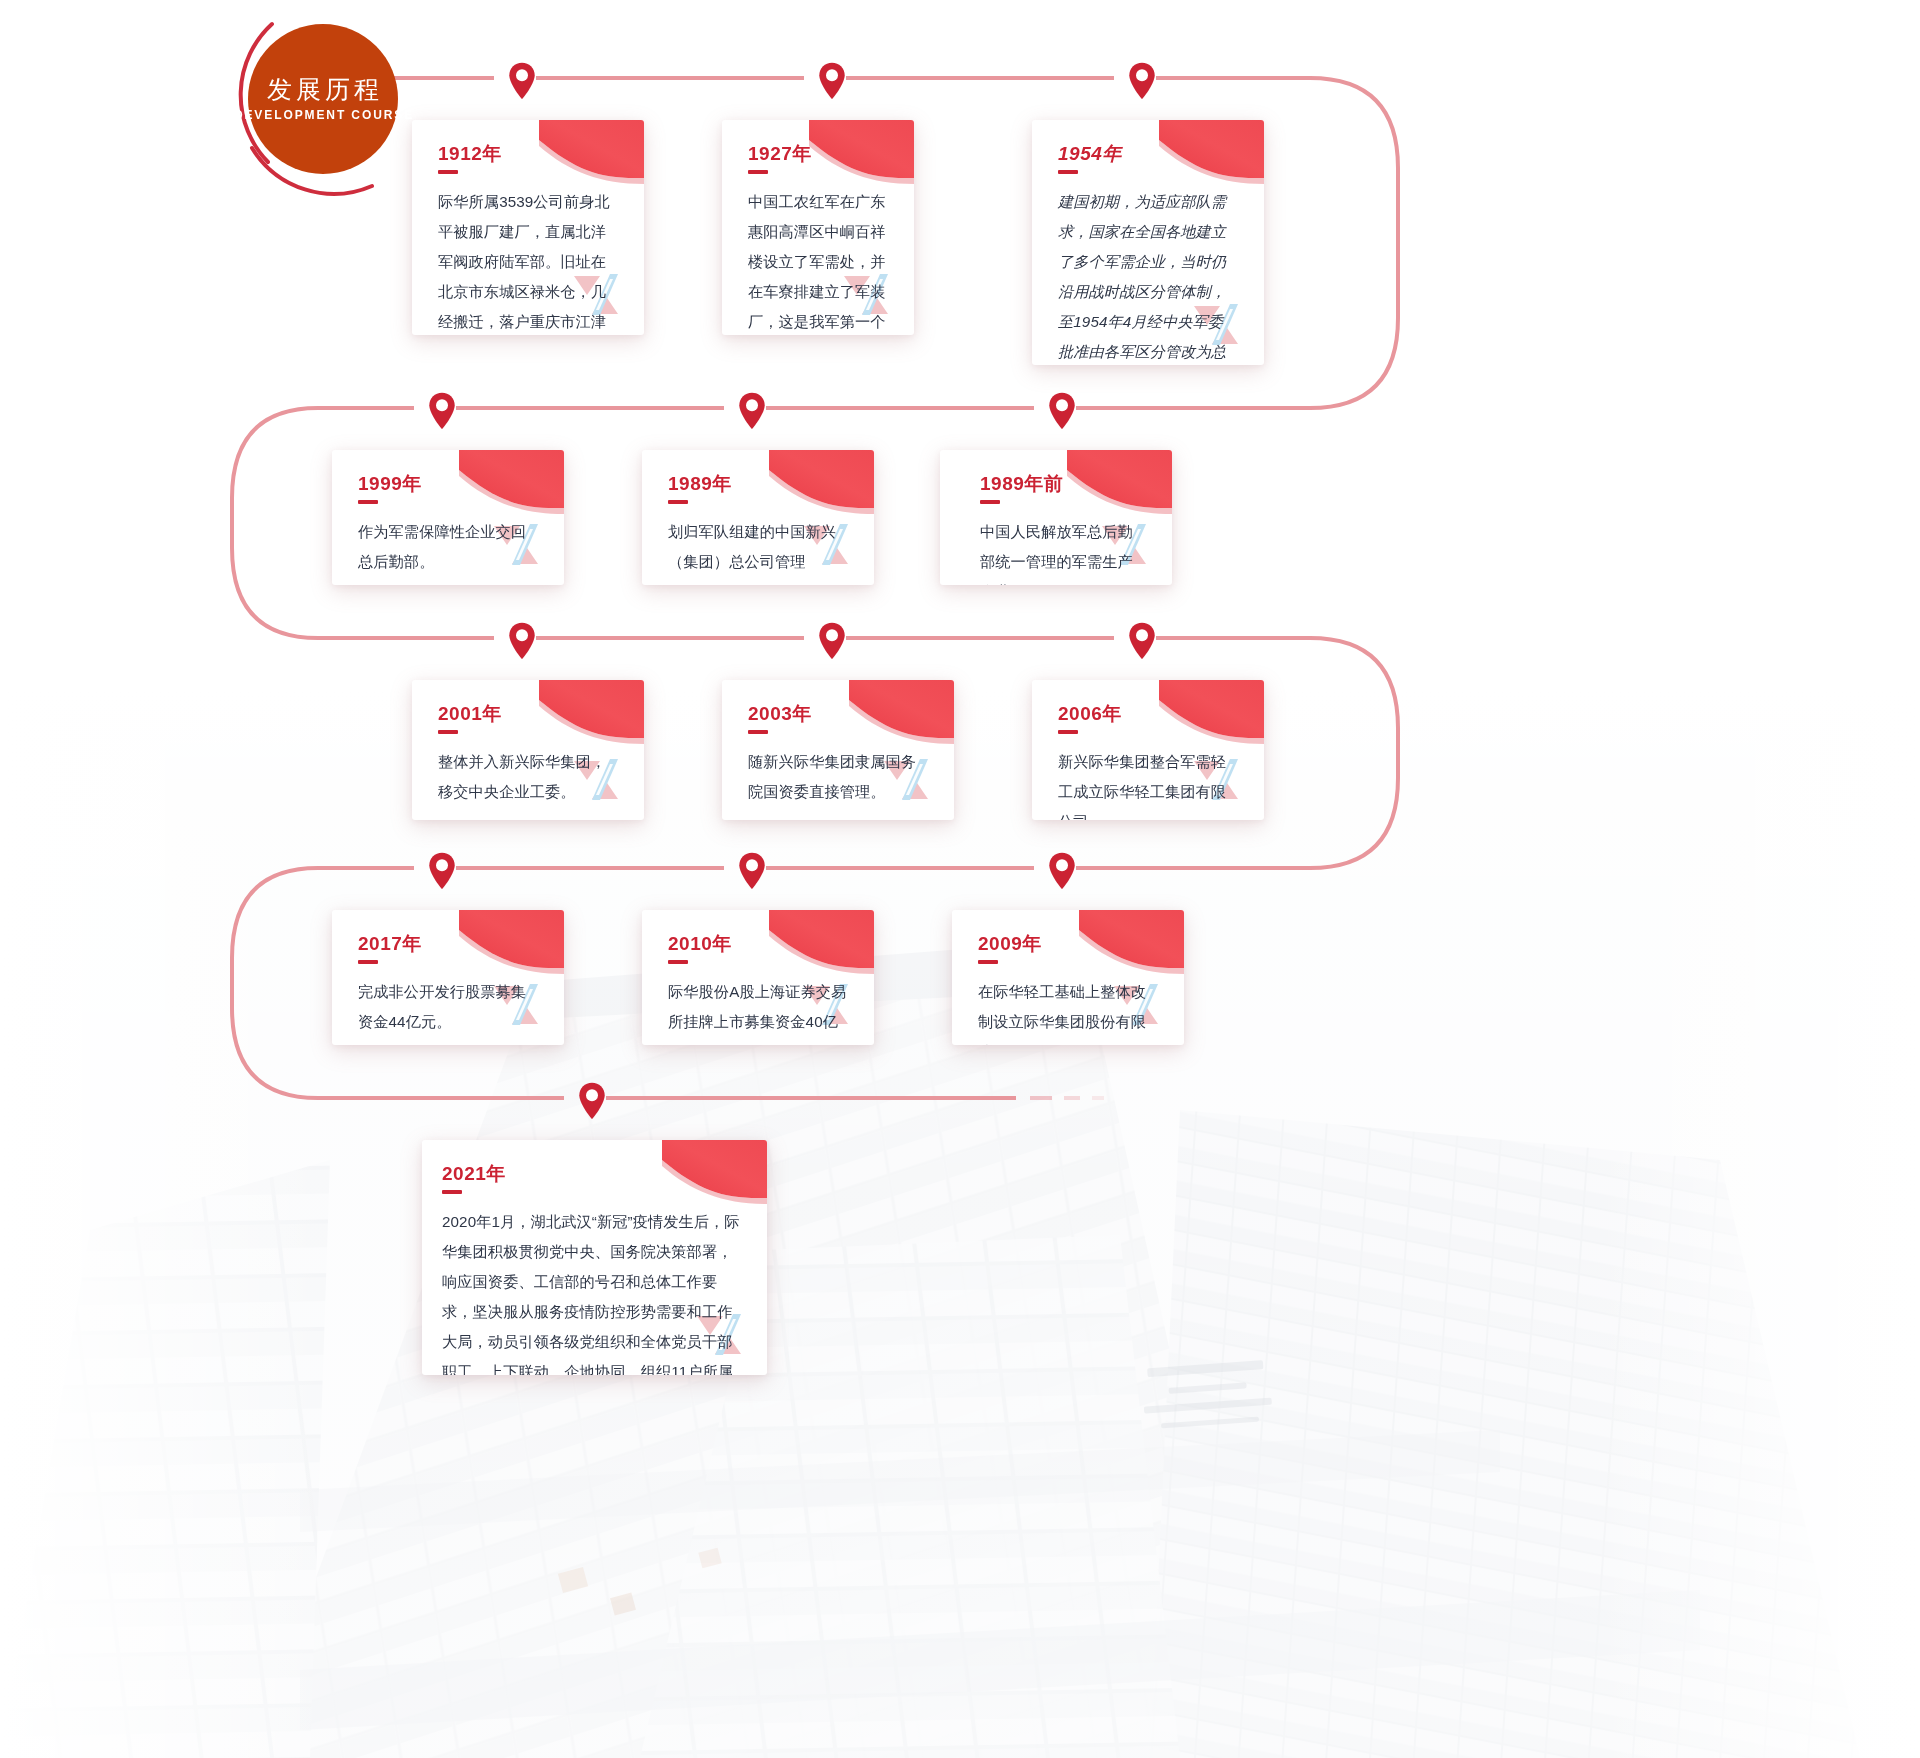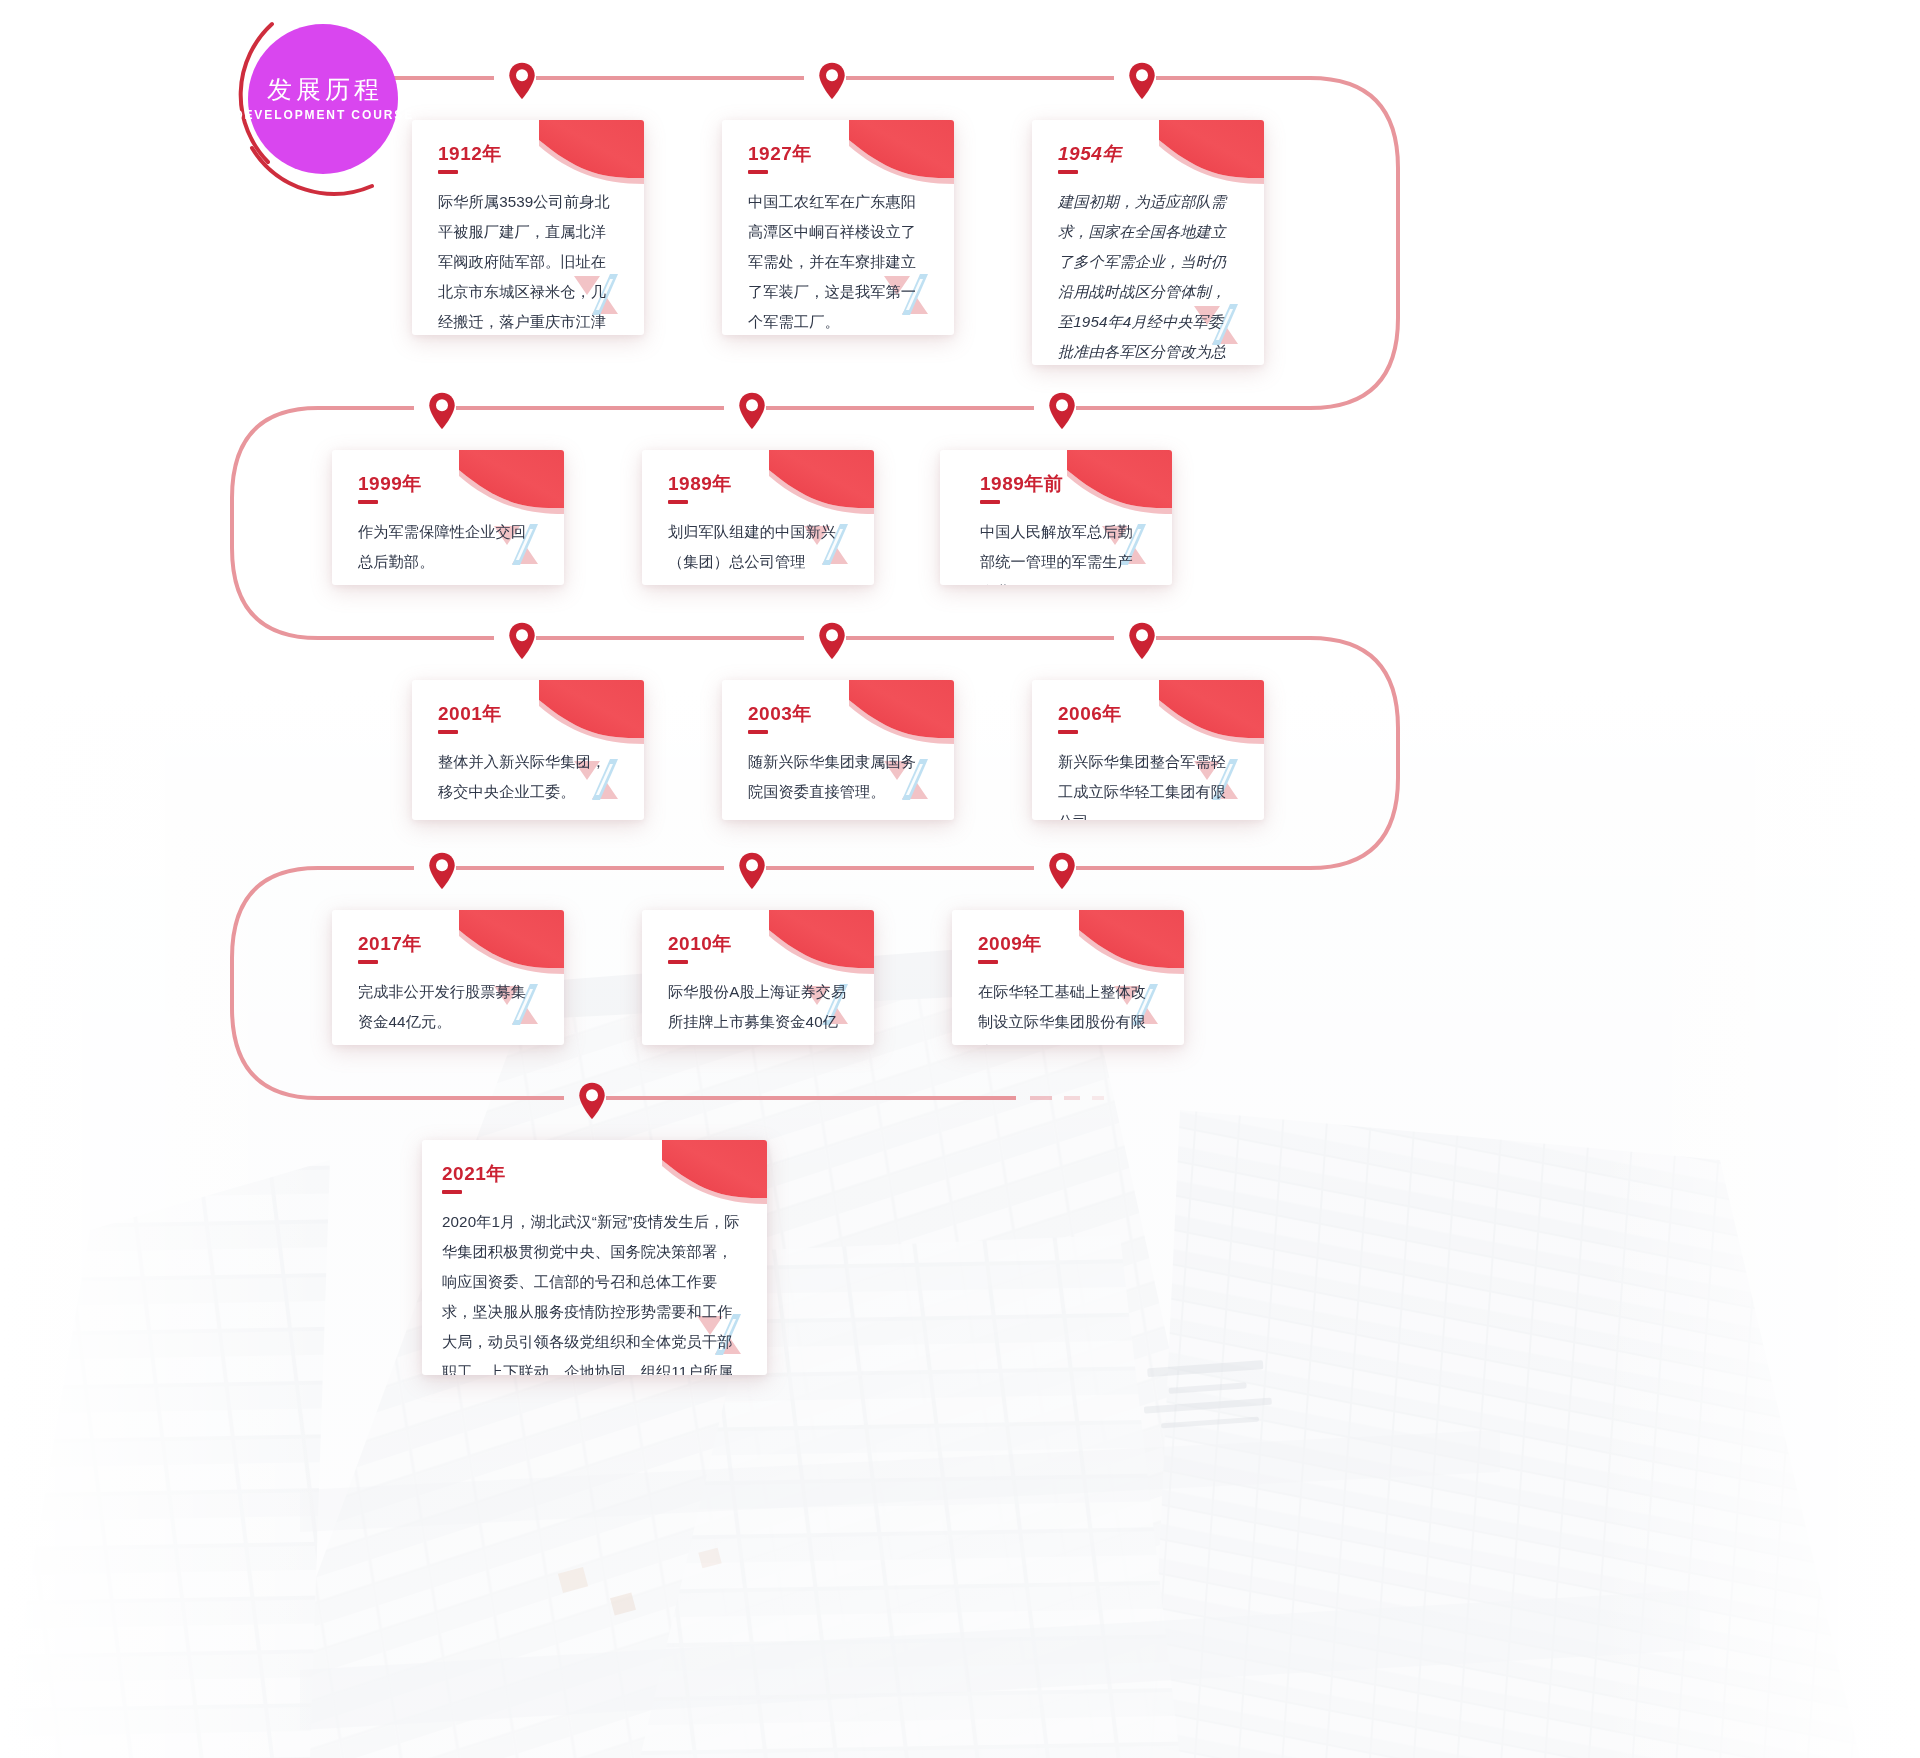"发展历程" .badge-circle { background: #d946ef -> #c2410c }
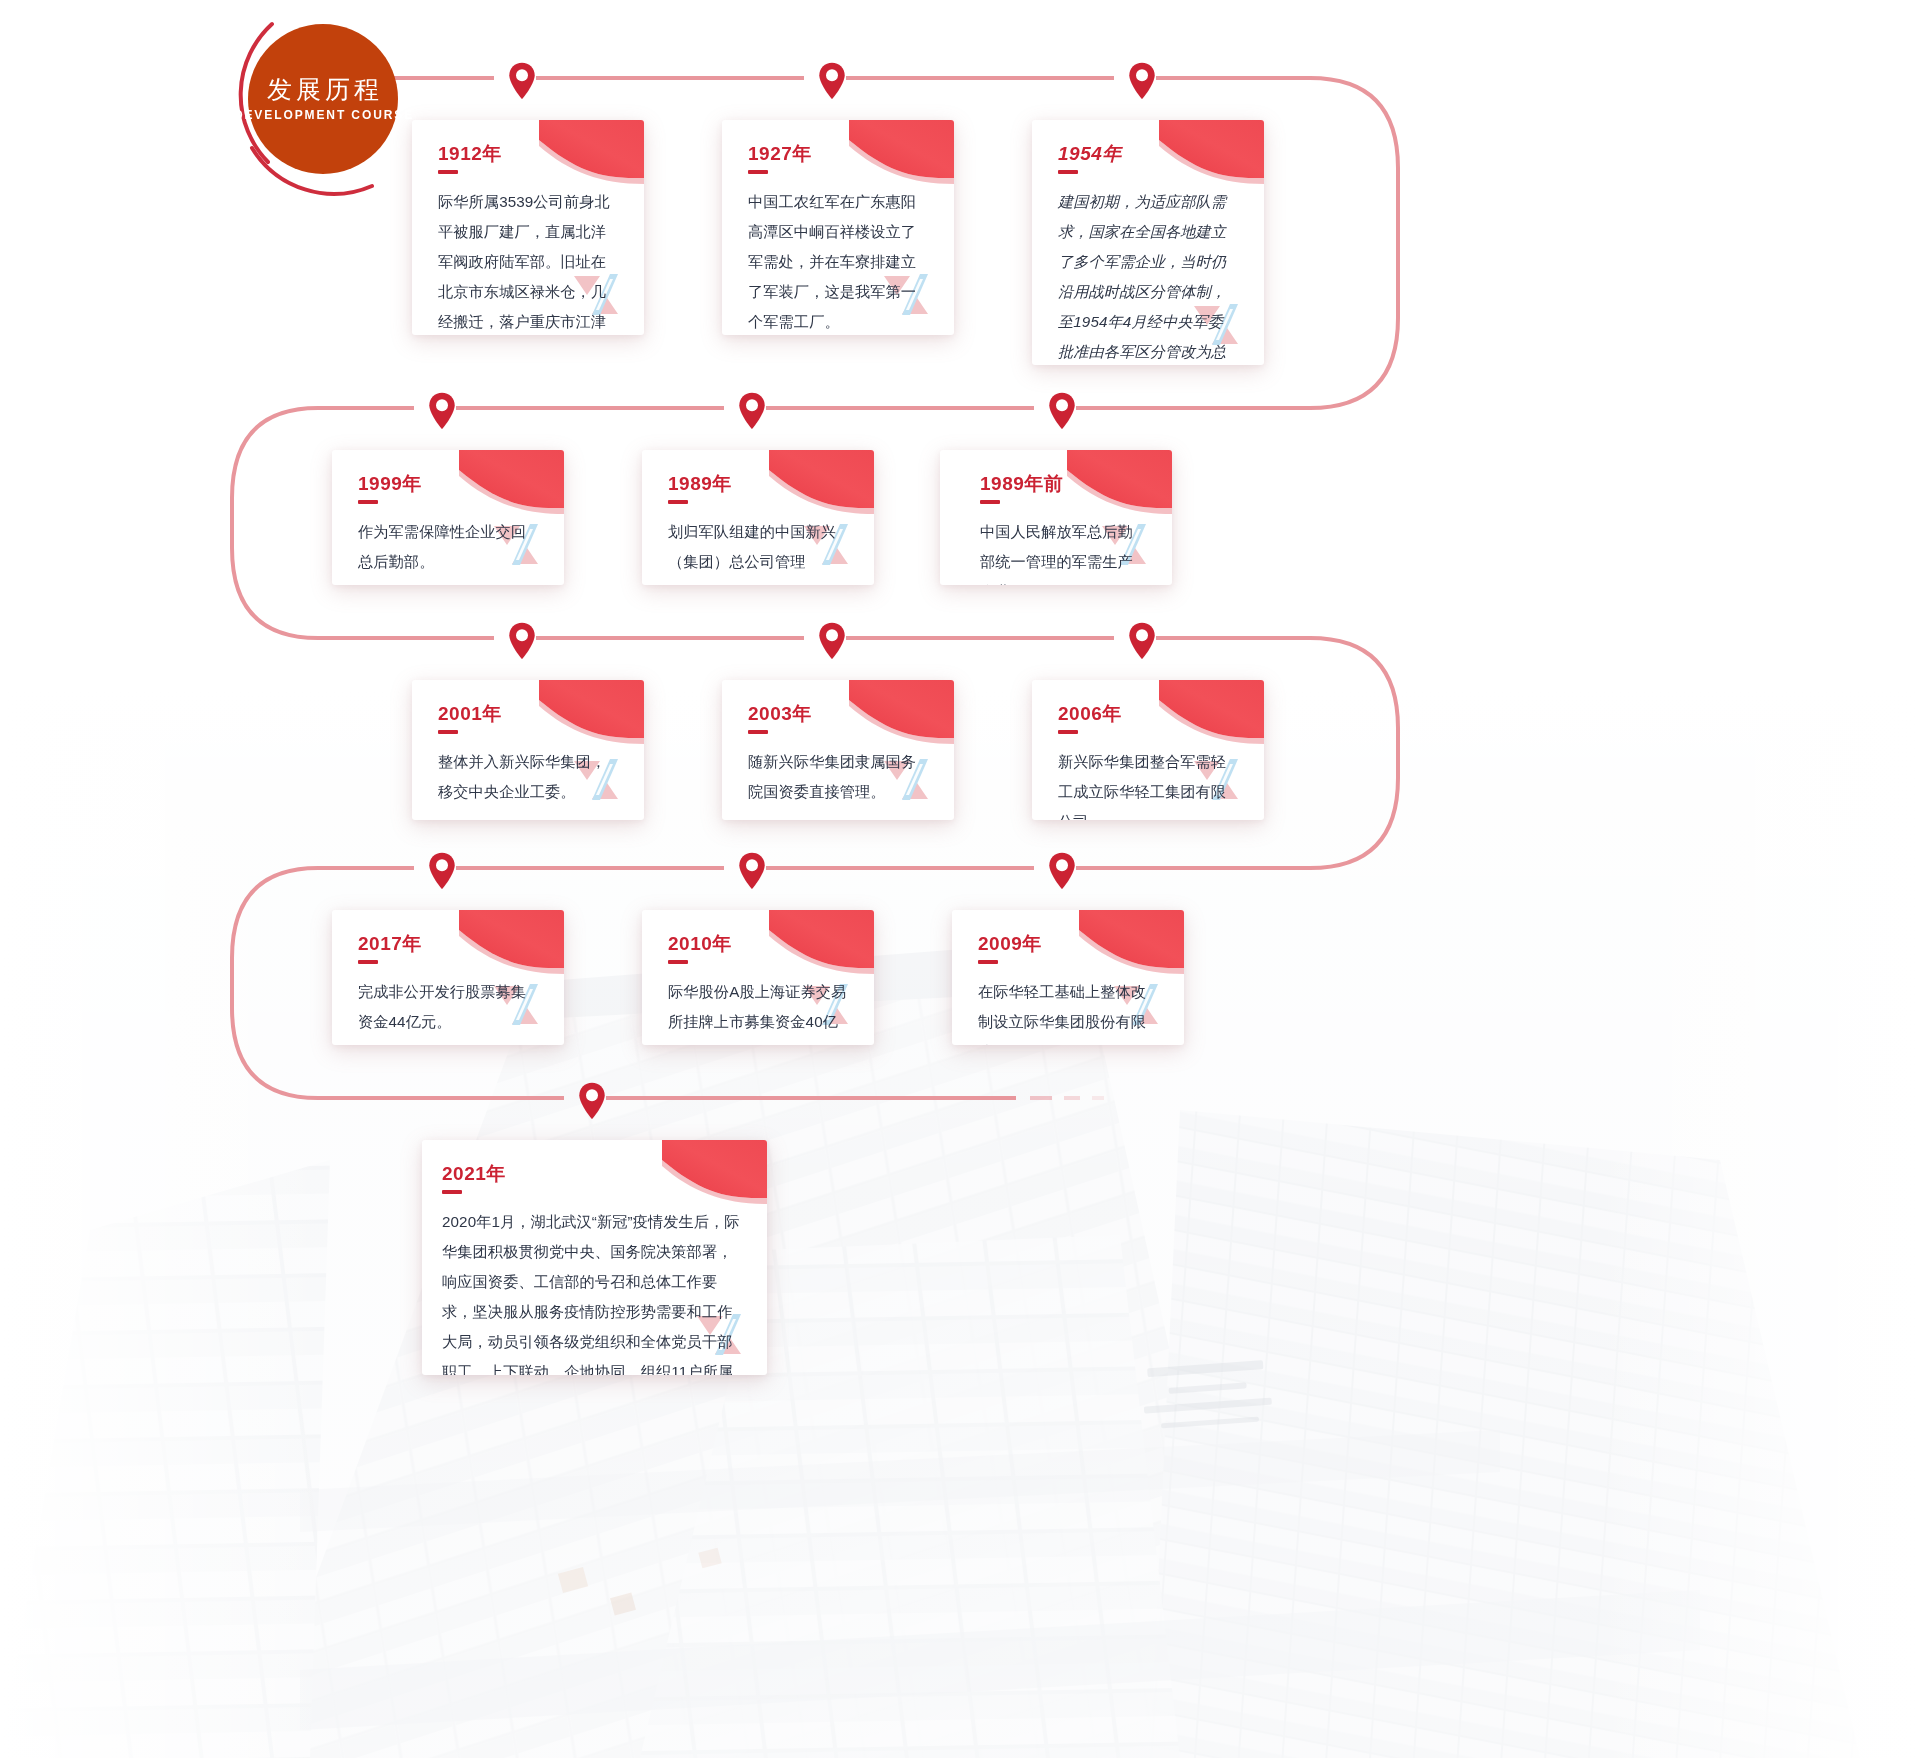"1927年" div.card { width: 232px -> 192px }
